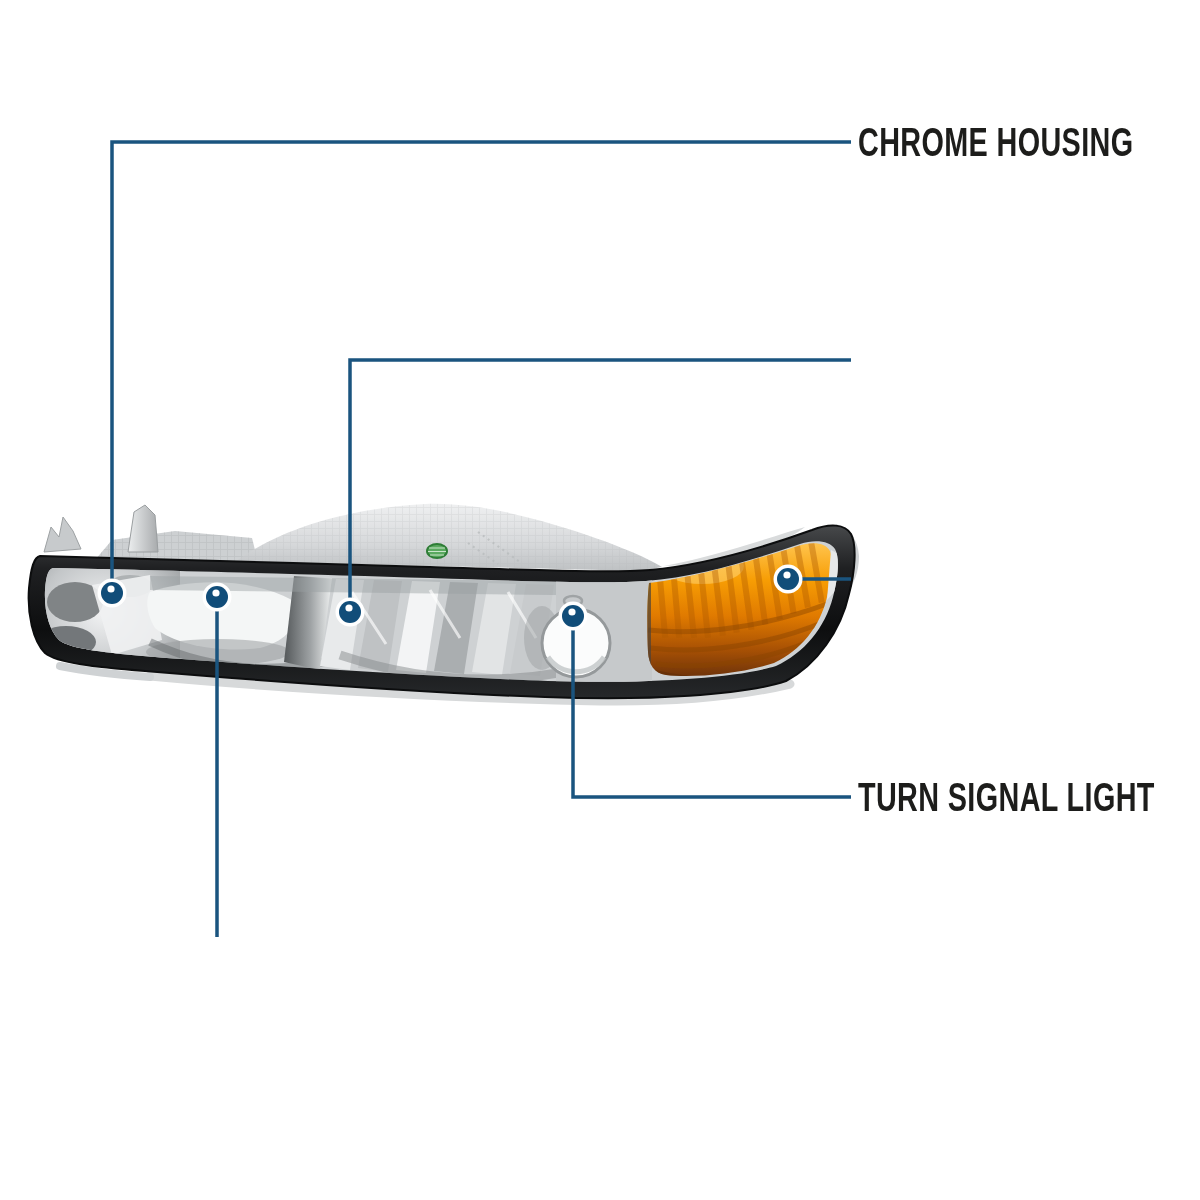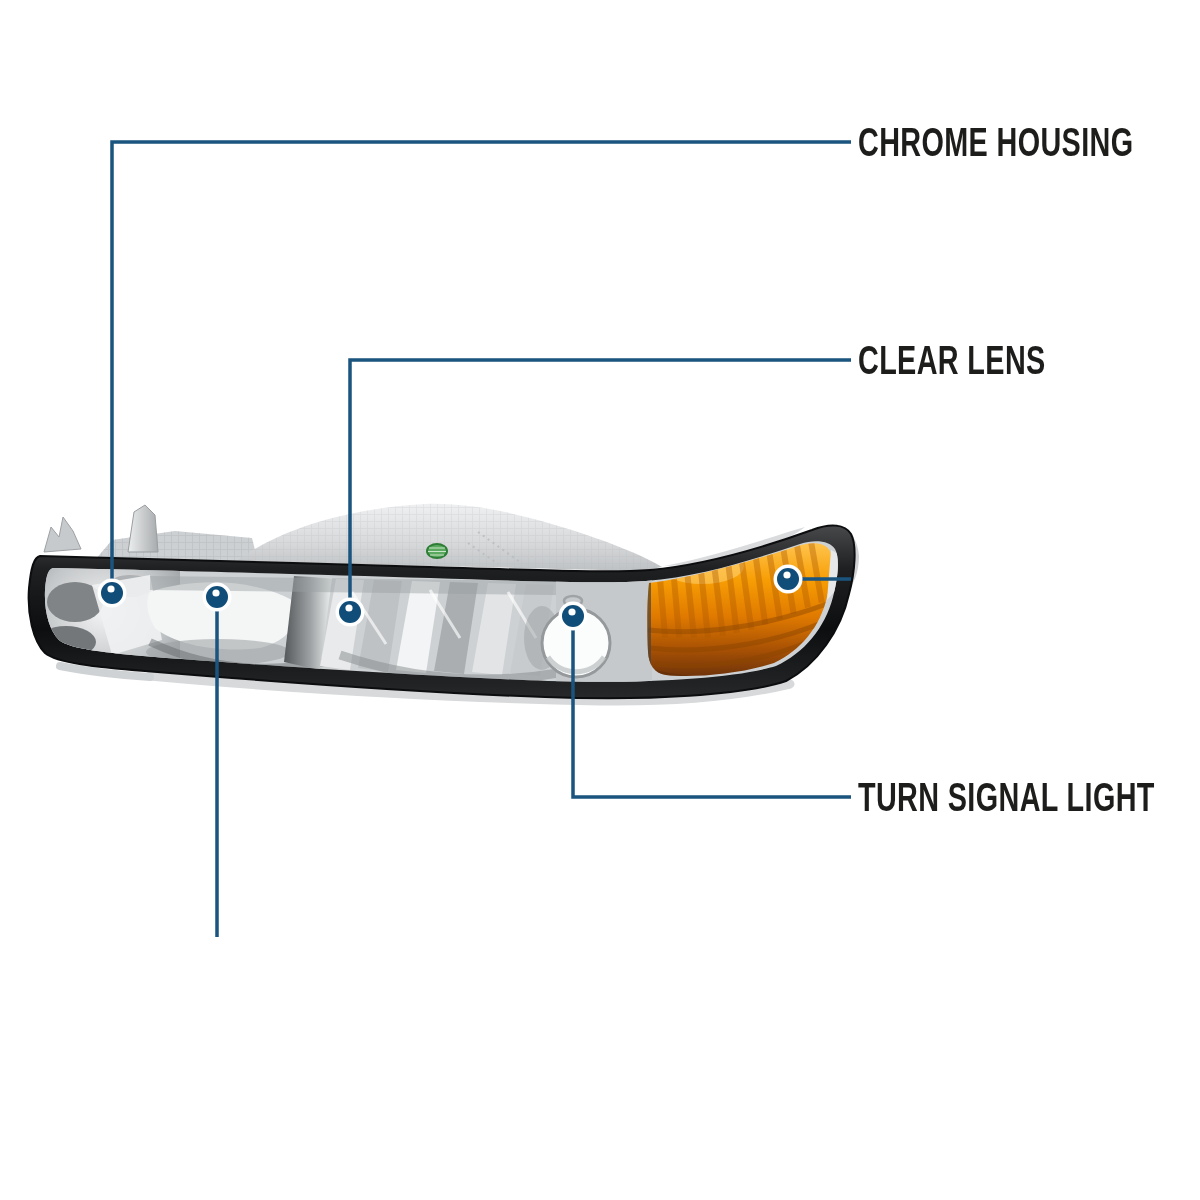"CLEAR LENS" div.callout-label { html: <div> <span>CLEAR LENS</span> </div> -> none }
